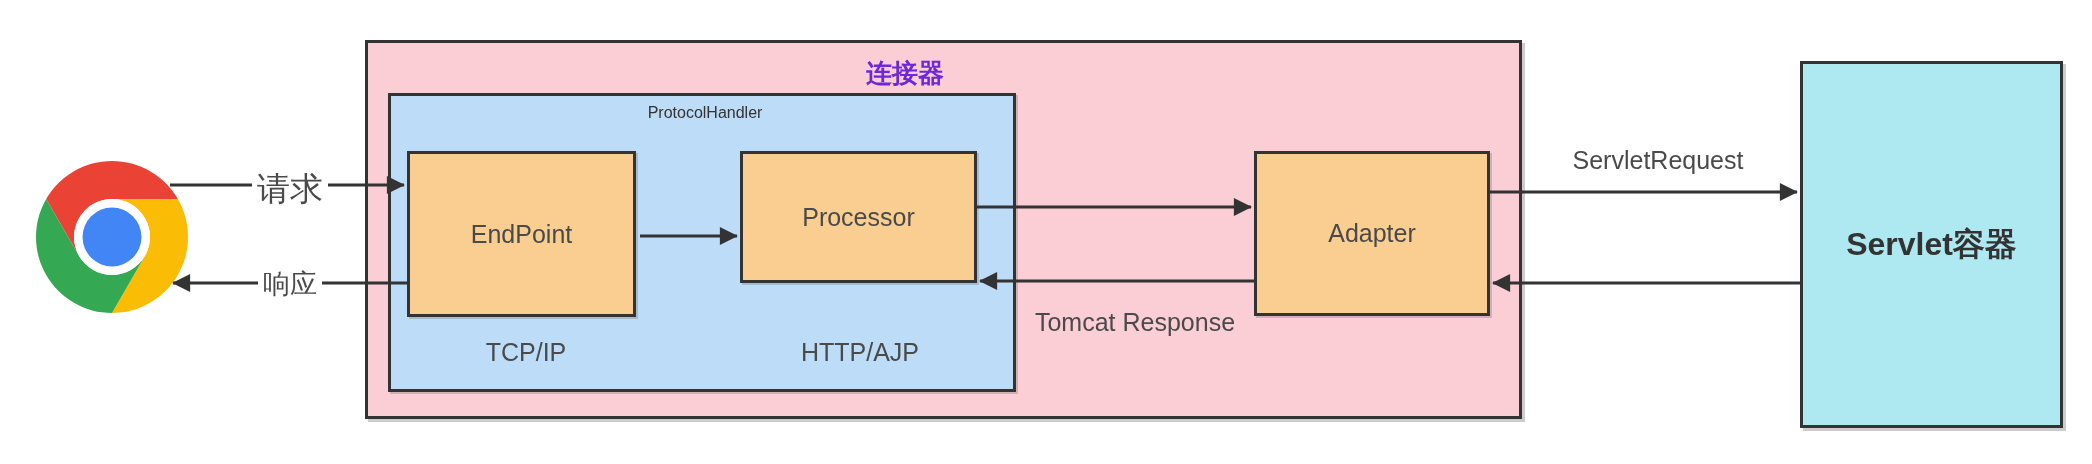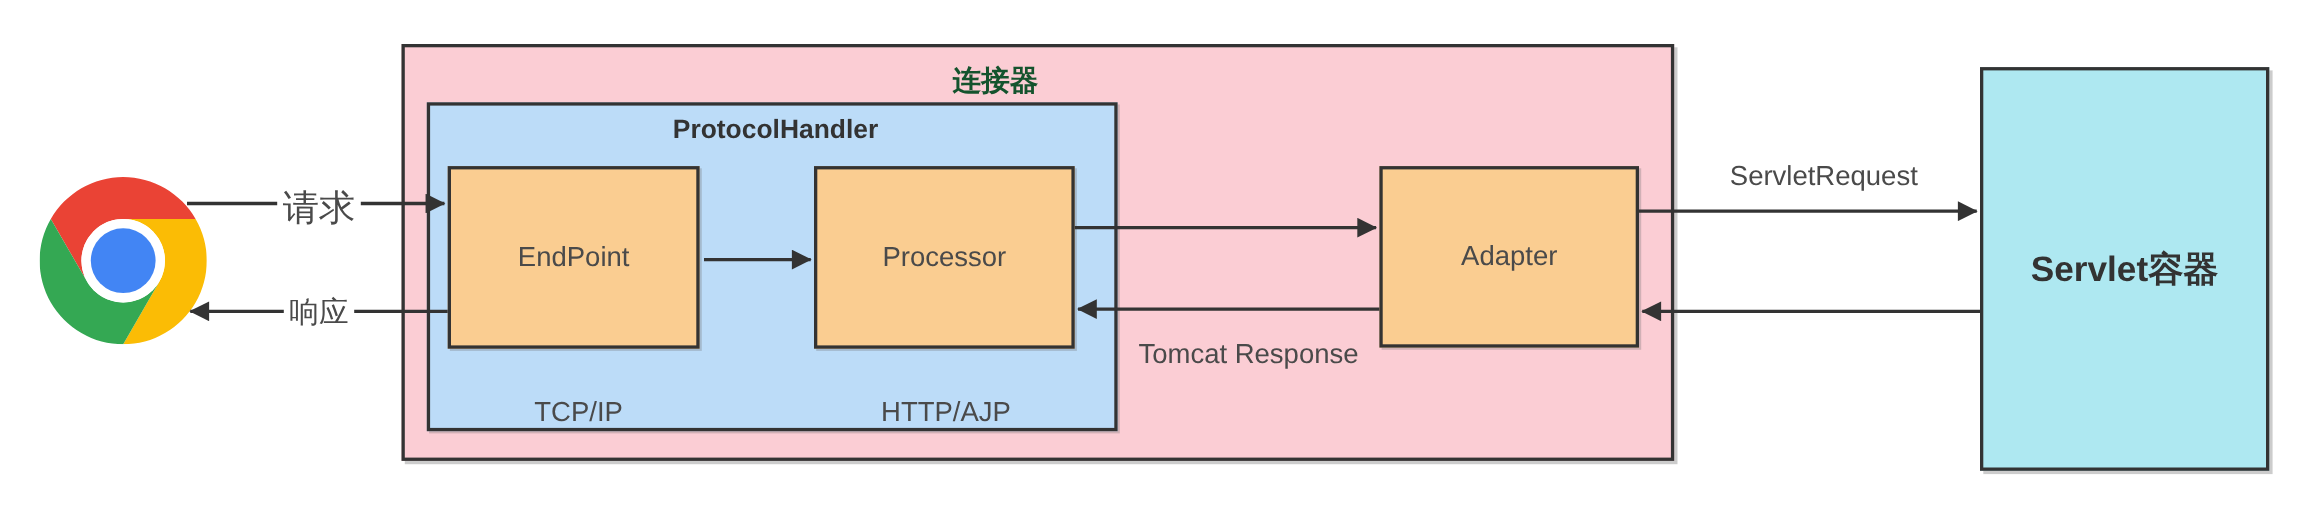"连接器" .connector-title { color: #14532d -> #6d28d9 }
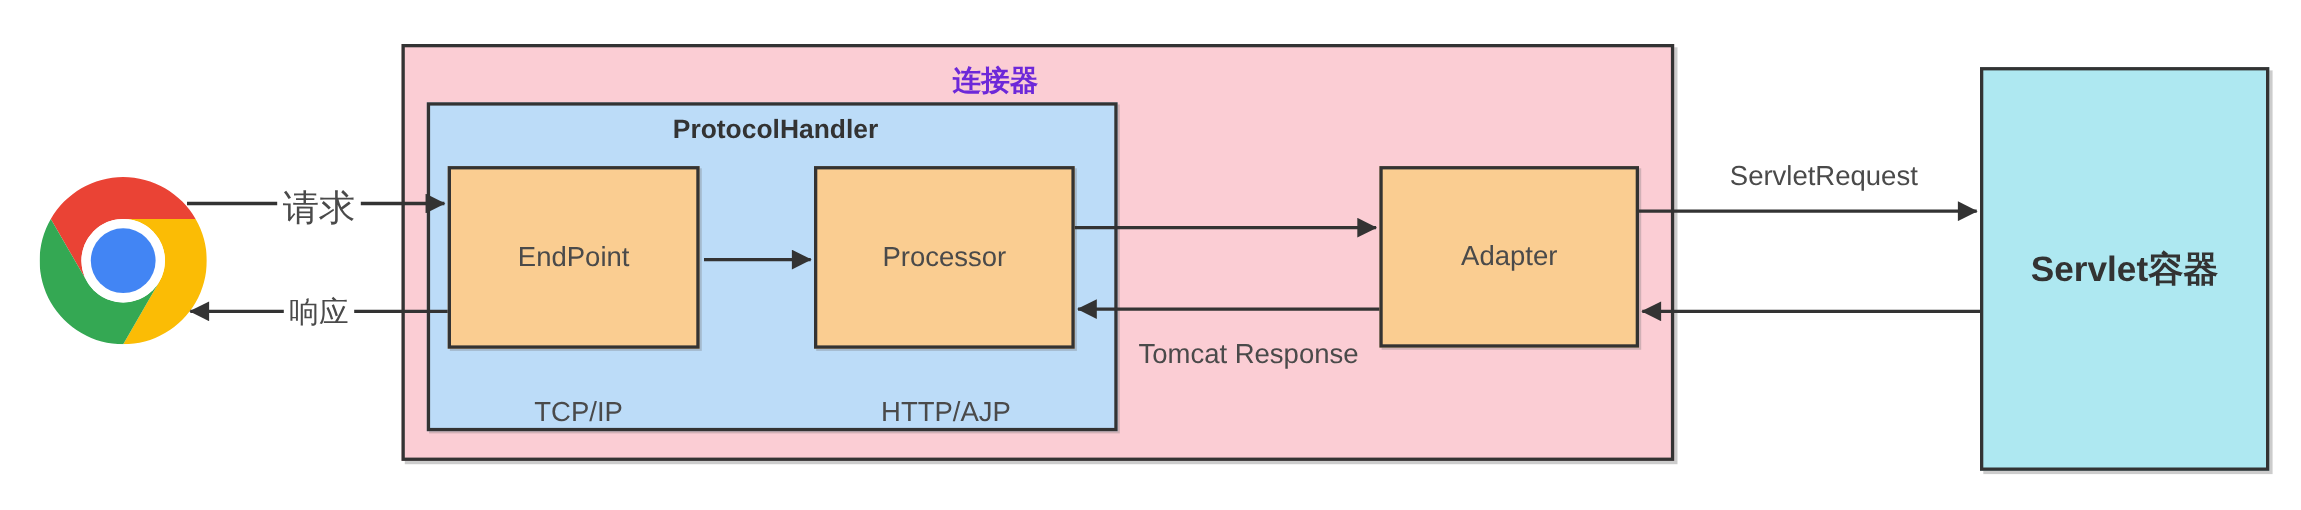"ProtocolHandler" .protocol-title { font-size: 24px -> 16px; font-weight: bold -> normal }
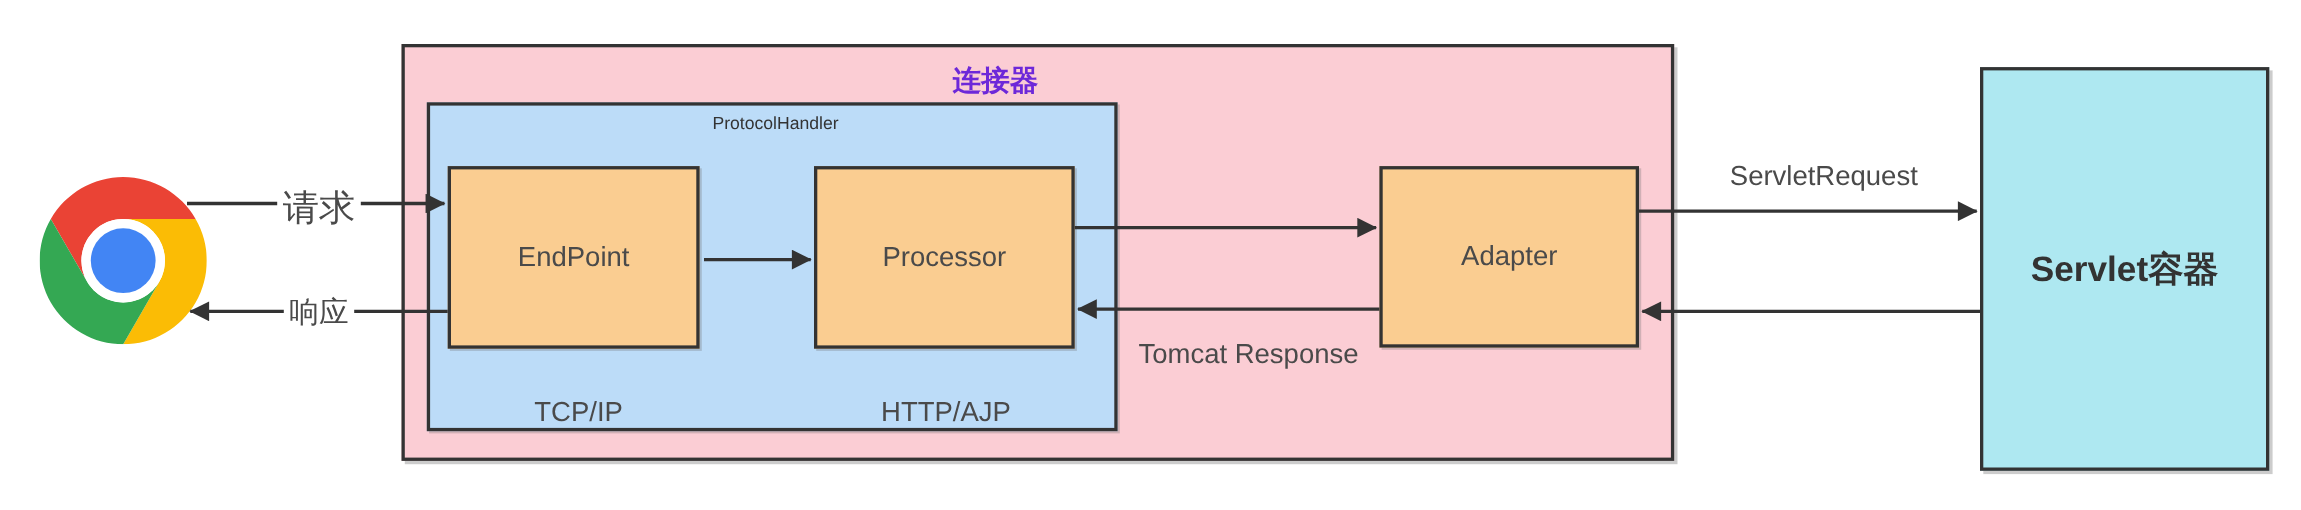"Processor" .processor-box { height: 166px -> 132px }
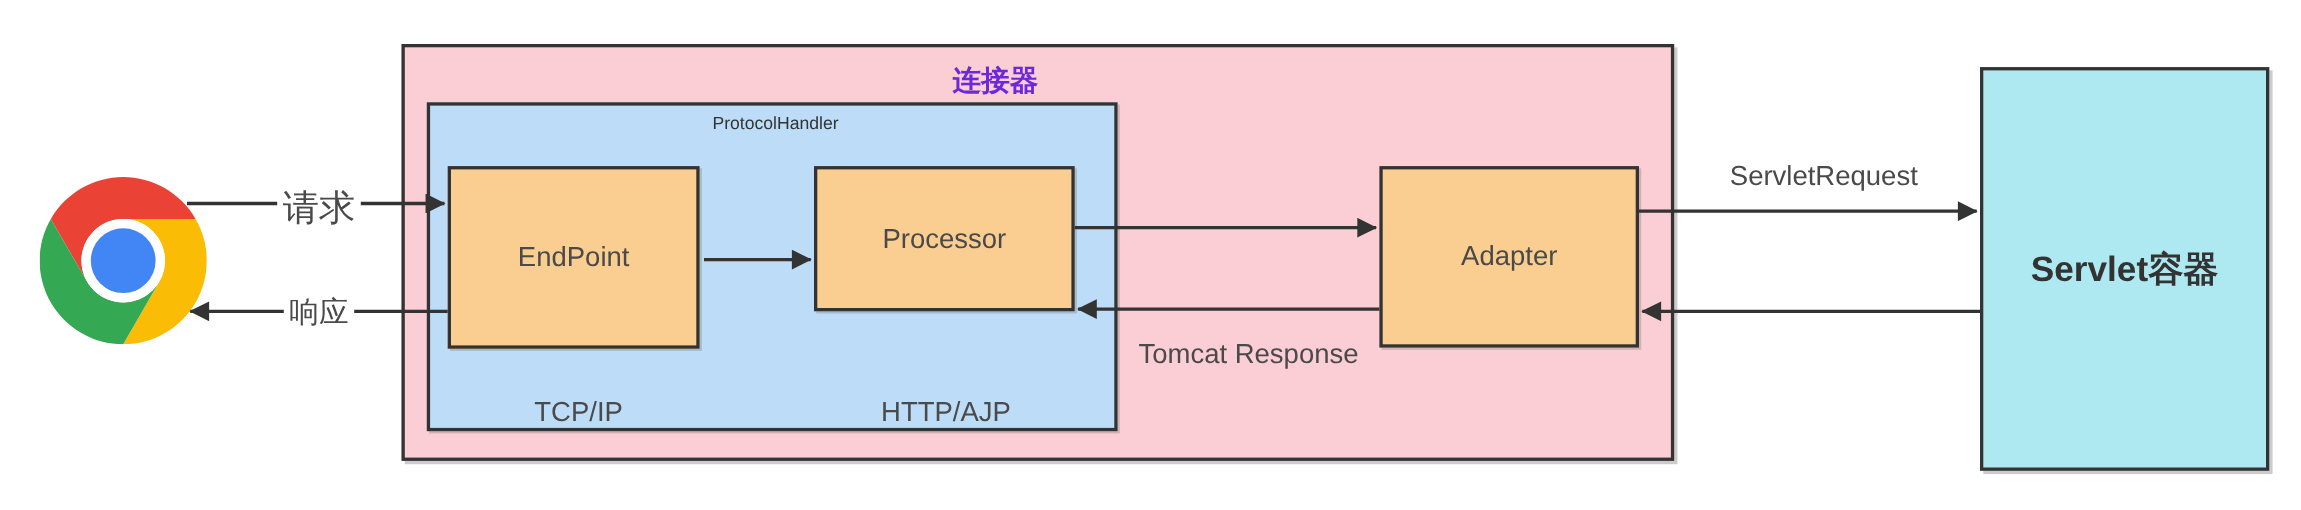"TCP/IP" .sublabel { margin-top: 23px -> none }
